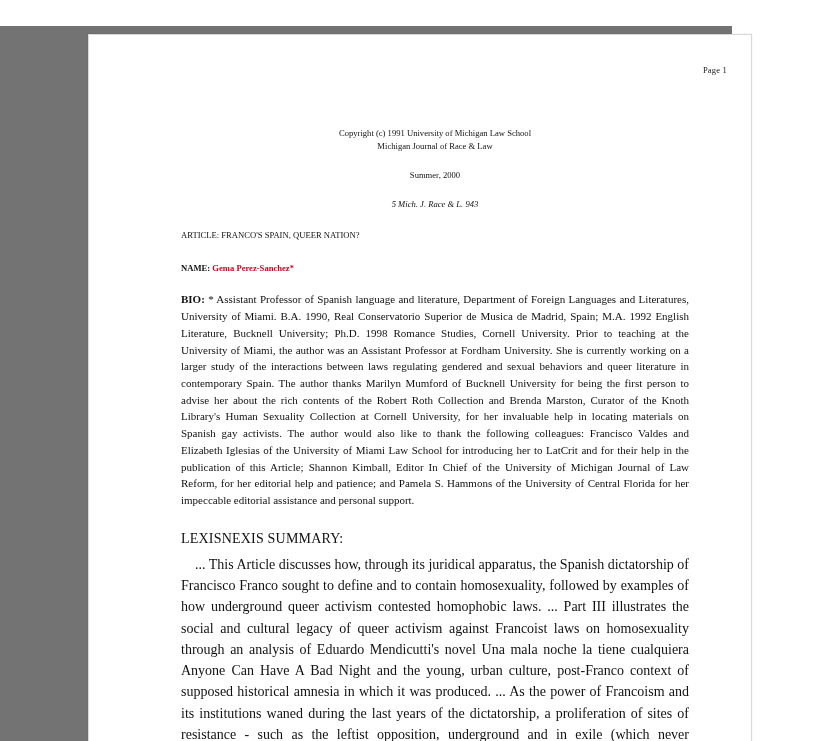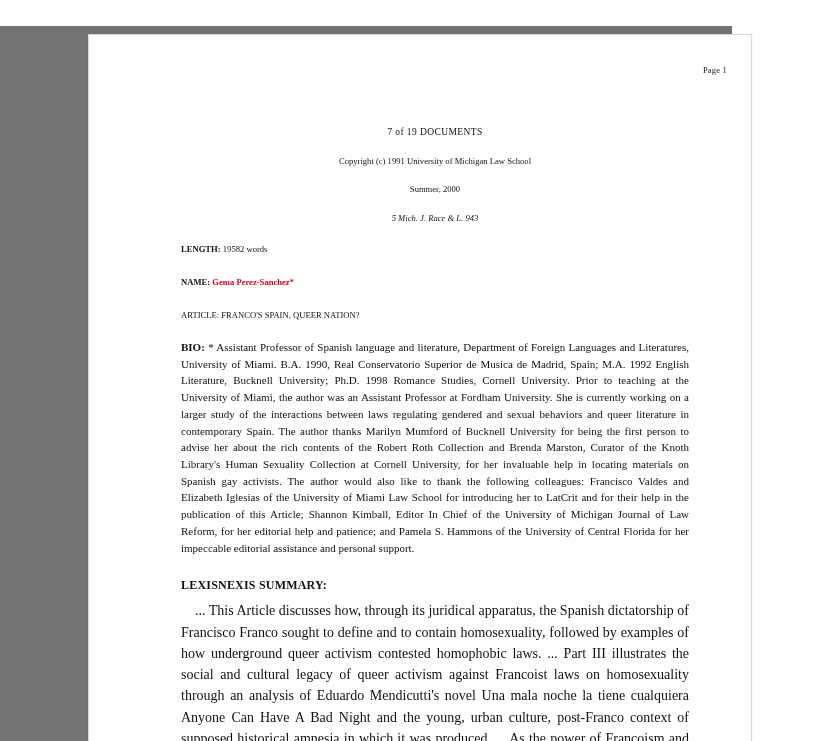"7 of 19 DOCUMENTS" div.centered { html: <div>7 of 19 DOCUMENTS</div> -> none }
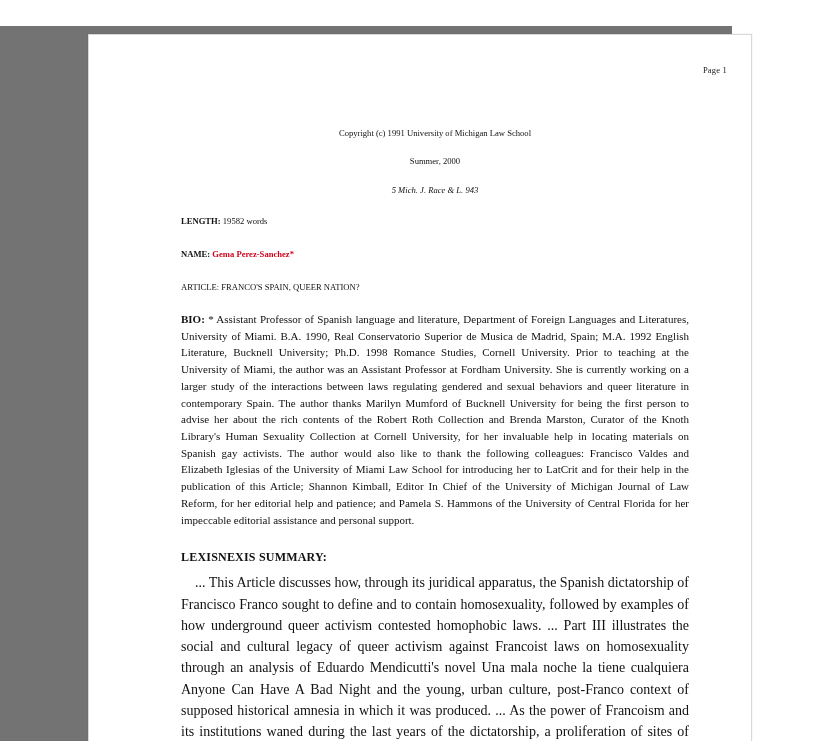"Michigan Journal of Race &" div.centered { html: none -> <div>Michigan Journal of Race &amp; Law</div> }
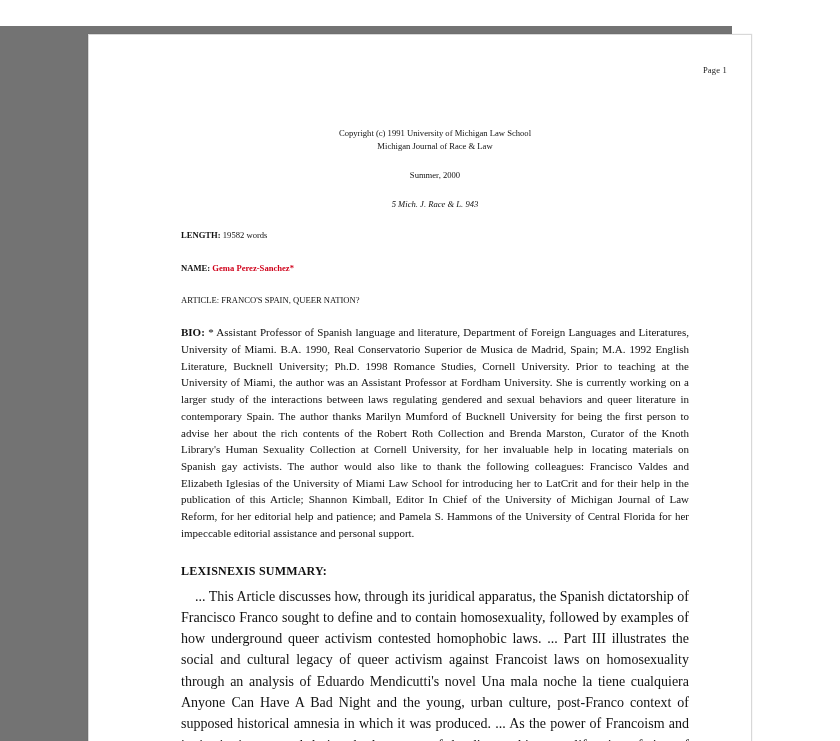"LENGTH: 19582 words" div.field-block { html: <div> <span>LENGTH:</span> <span>19582 words</span> </div> -> none }
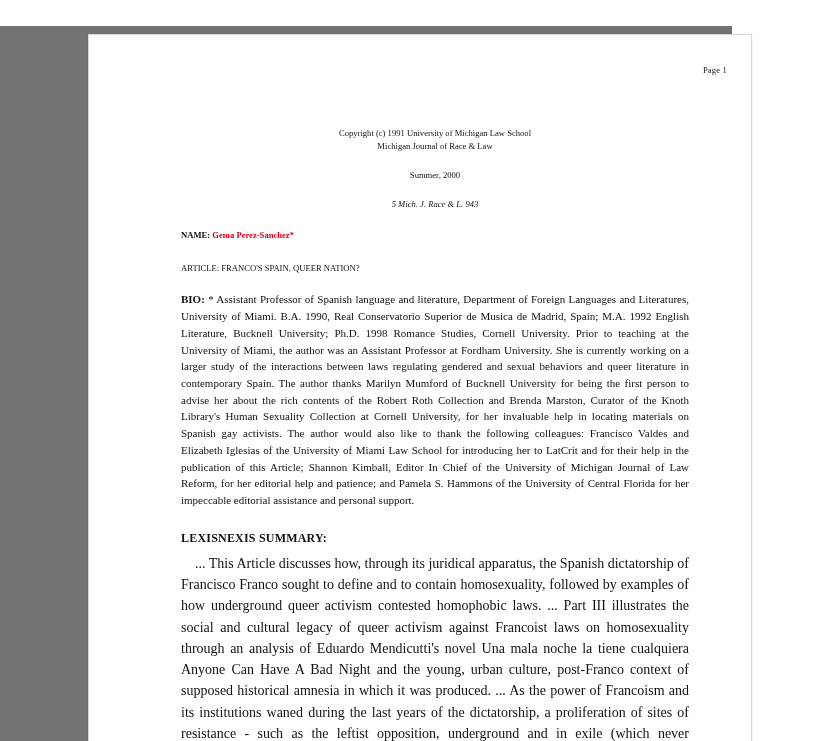"NAME: Gema Perez-Sanchez*" div.field-block { order: before "ARTICLE: FRANCO'S SPAIN, QUEER NATION?" -> after "ARTICLE: FRANCO'S SPAIN, QUEER NATION?" }
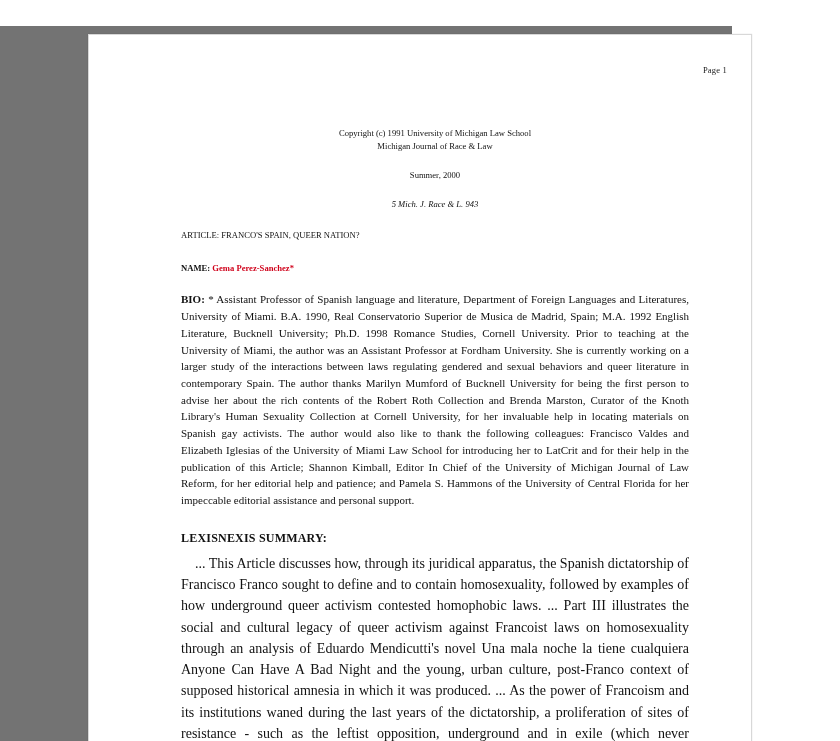"LEXISNEXIS SUMMARY:" .summary-heading { font-size: 12px -> 14px; font-weight: bold -> normal }
